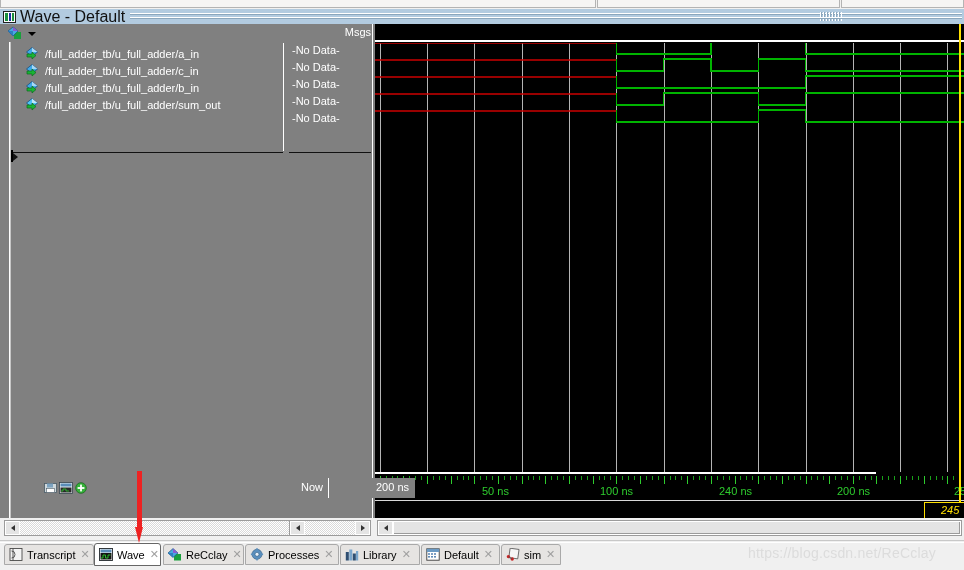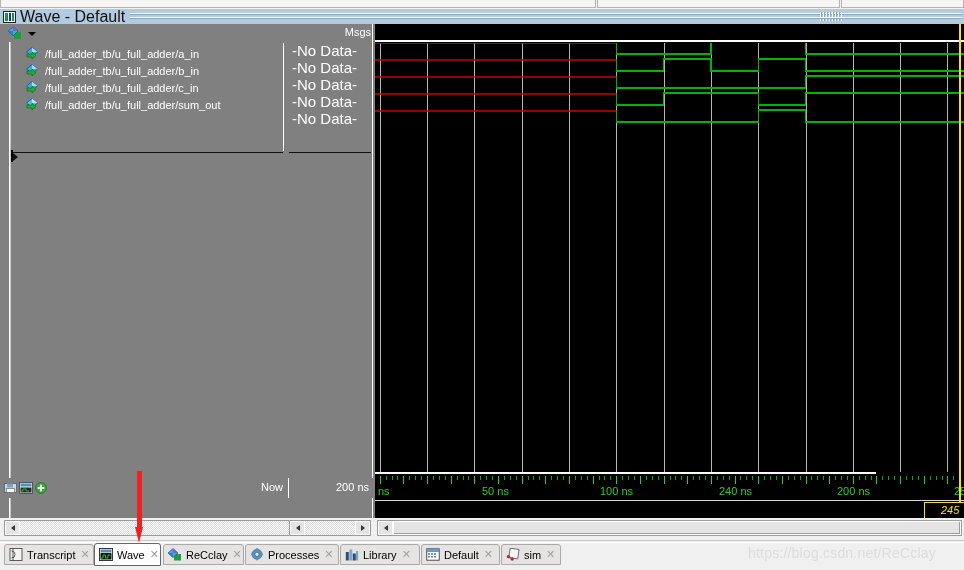"-No Data-" .msgrow { font-size: 15px -> 11px }
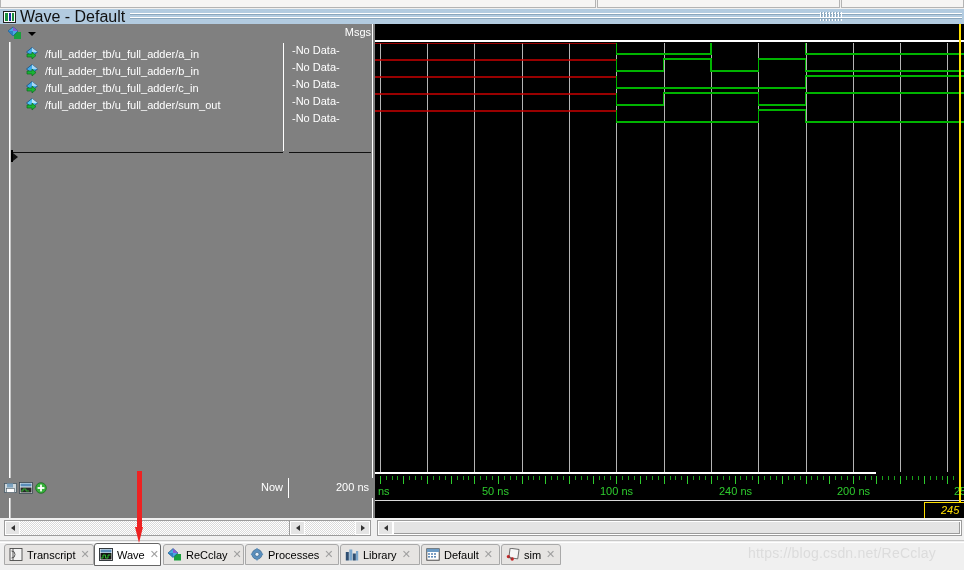"/full_adder_tb/u_full_adder/b_in" div.sigrow { order: before "/full_adder_tb/u_full_adder/c_in" -> after "/full_adder_tb/u_full_adder/c_in" }
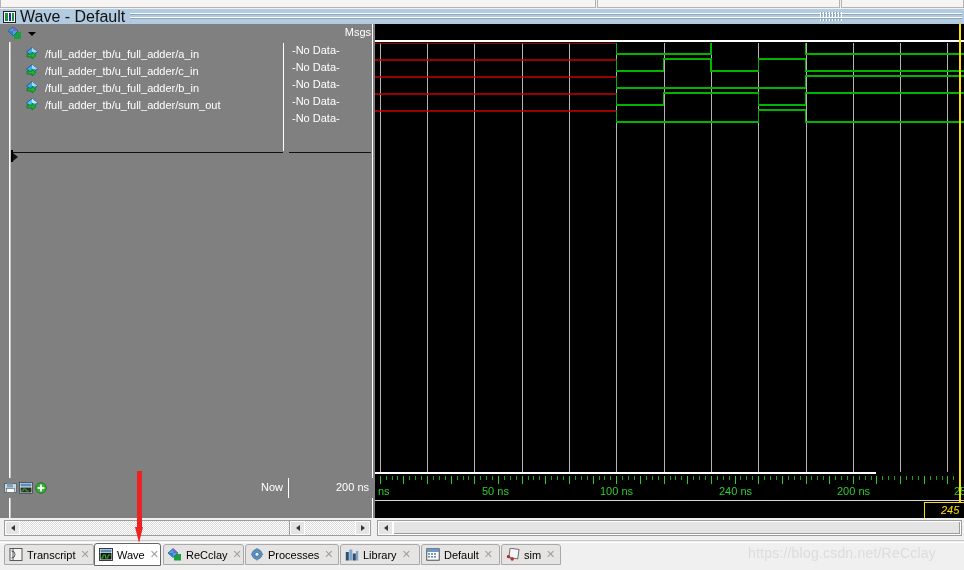"Now" .infoblock { padding-left: none -> 40px }
